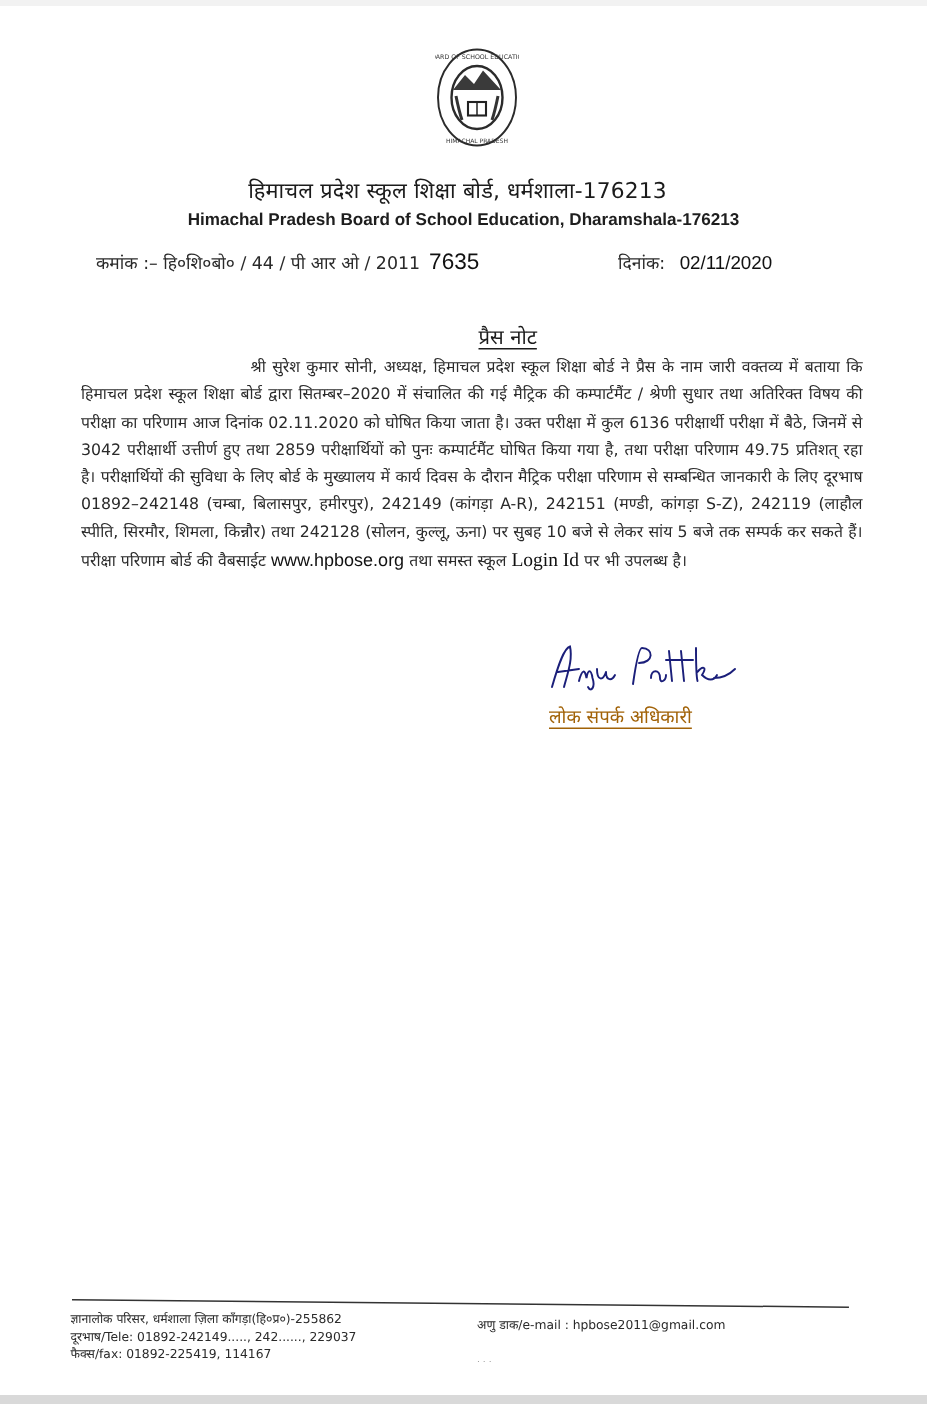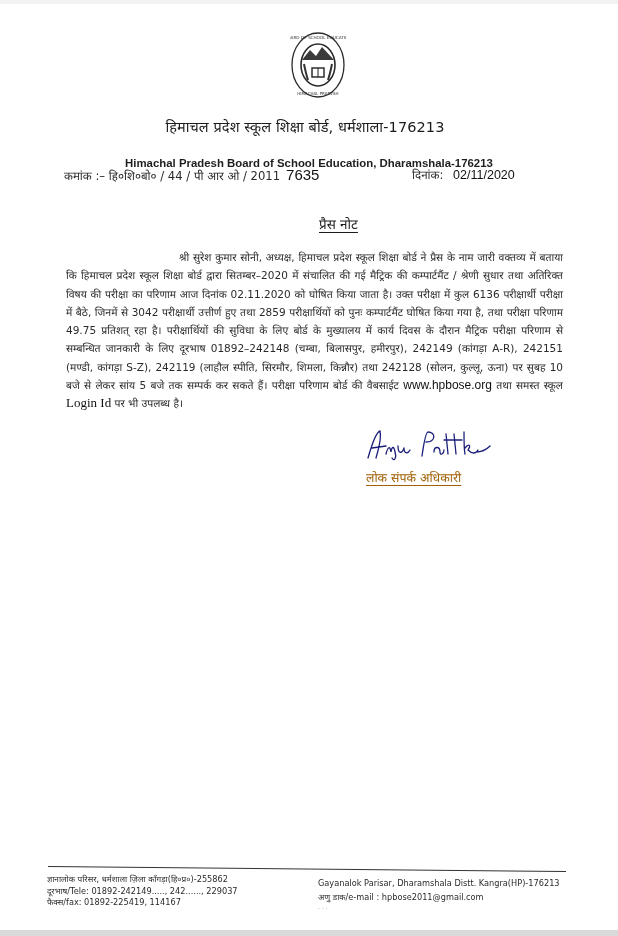"Himachal Pradesh Board of School" .hdr-en { margin-top: 16px -> none }
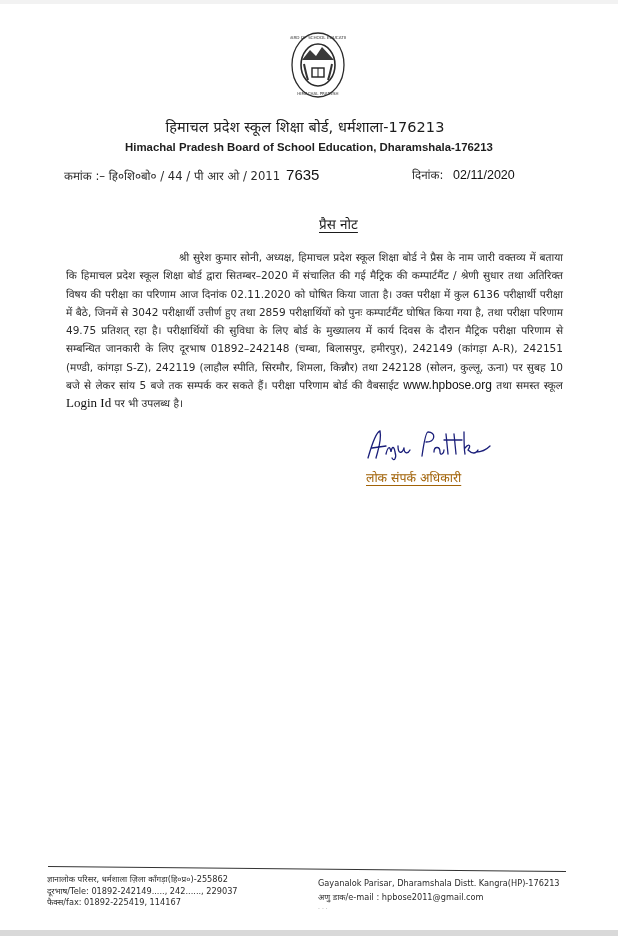"श्री सुरेश कुमार सोनी, अध्यक्ष," .body-text p { margin: 12px -> 0 }
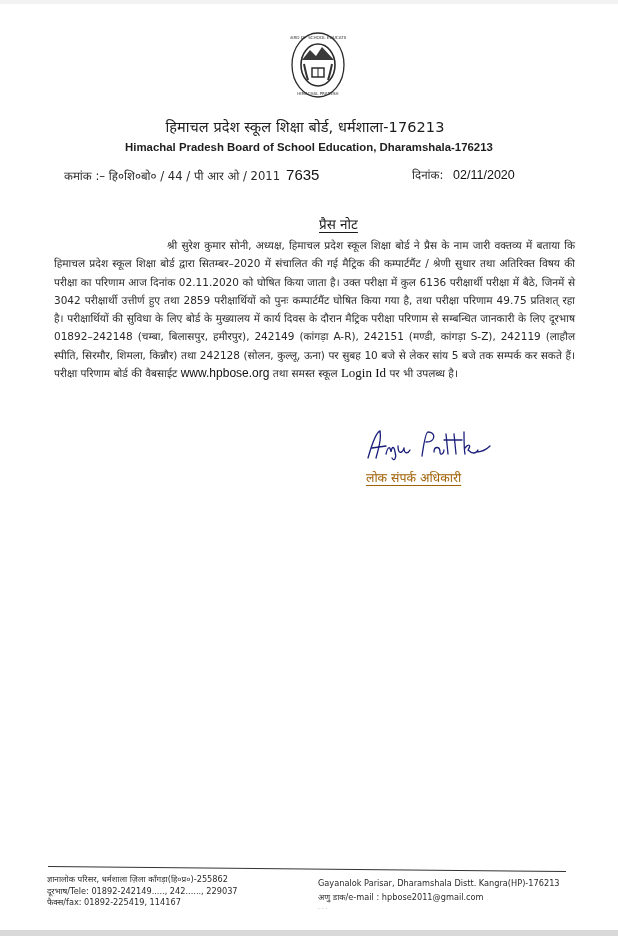"Gayanalok Parisar, Dharamshala Distt." div { html: <div>Gayanalok Parisar, Dharamshala Distt. Kangra(HP)-176213</div> -> none }
